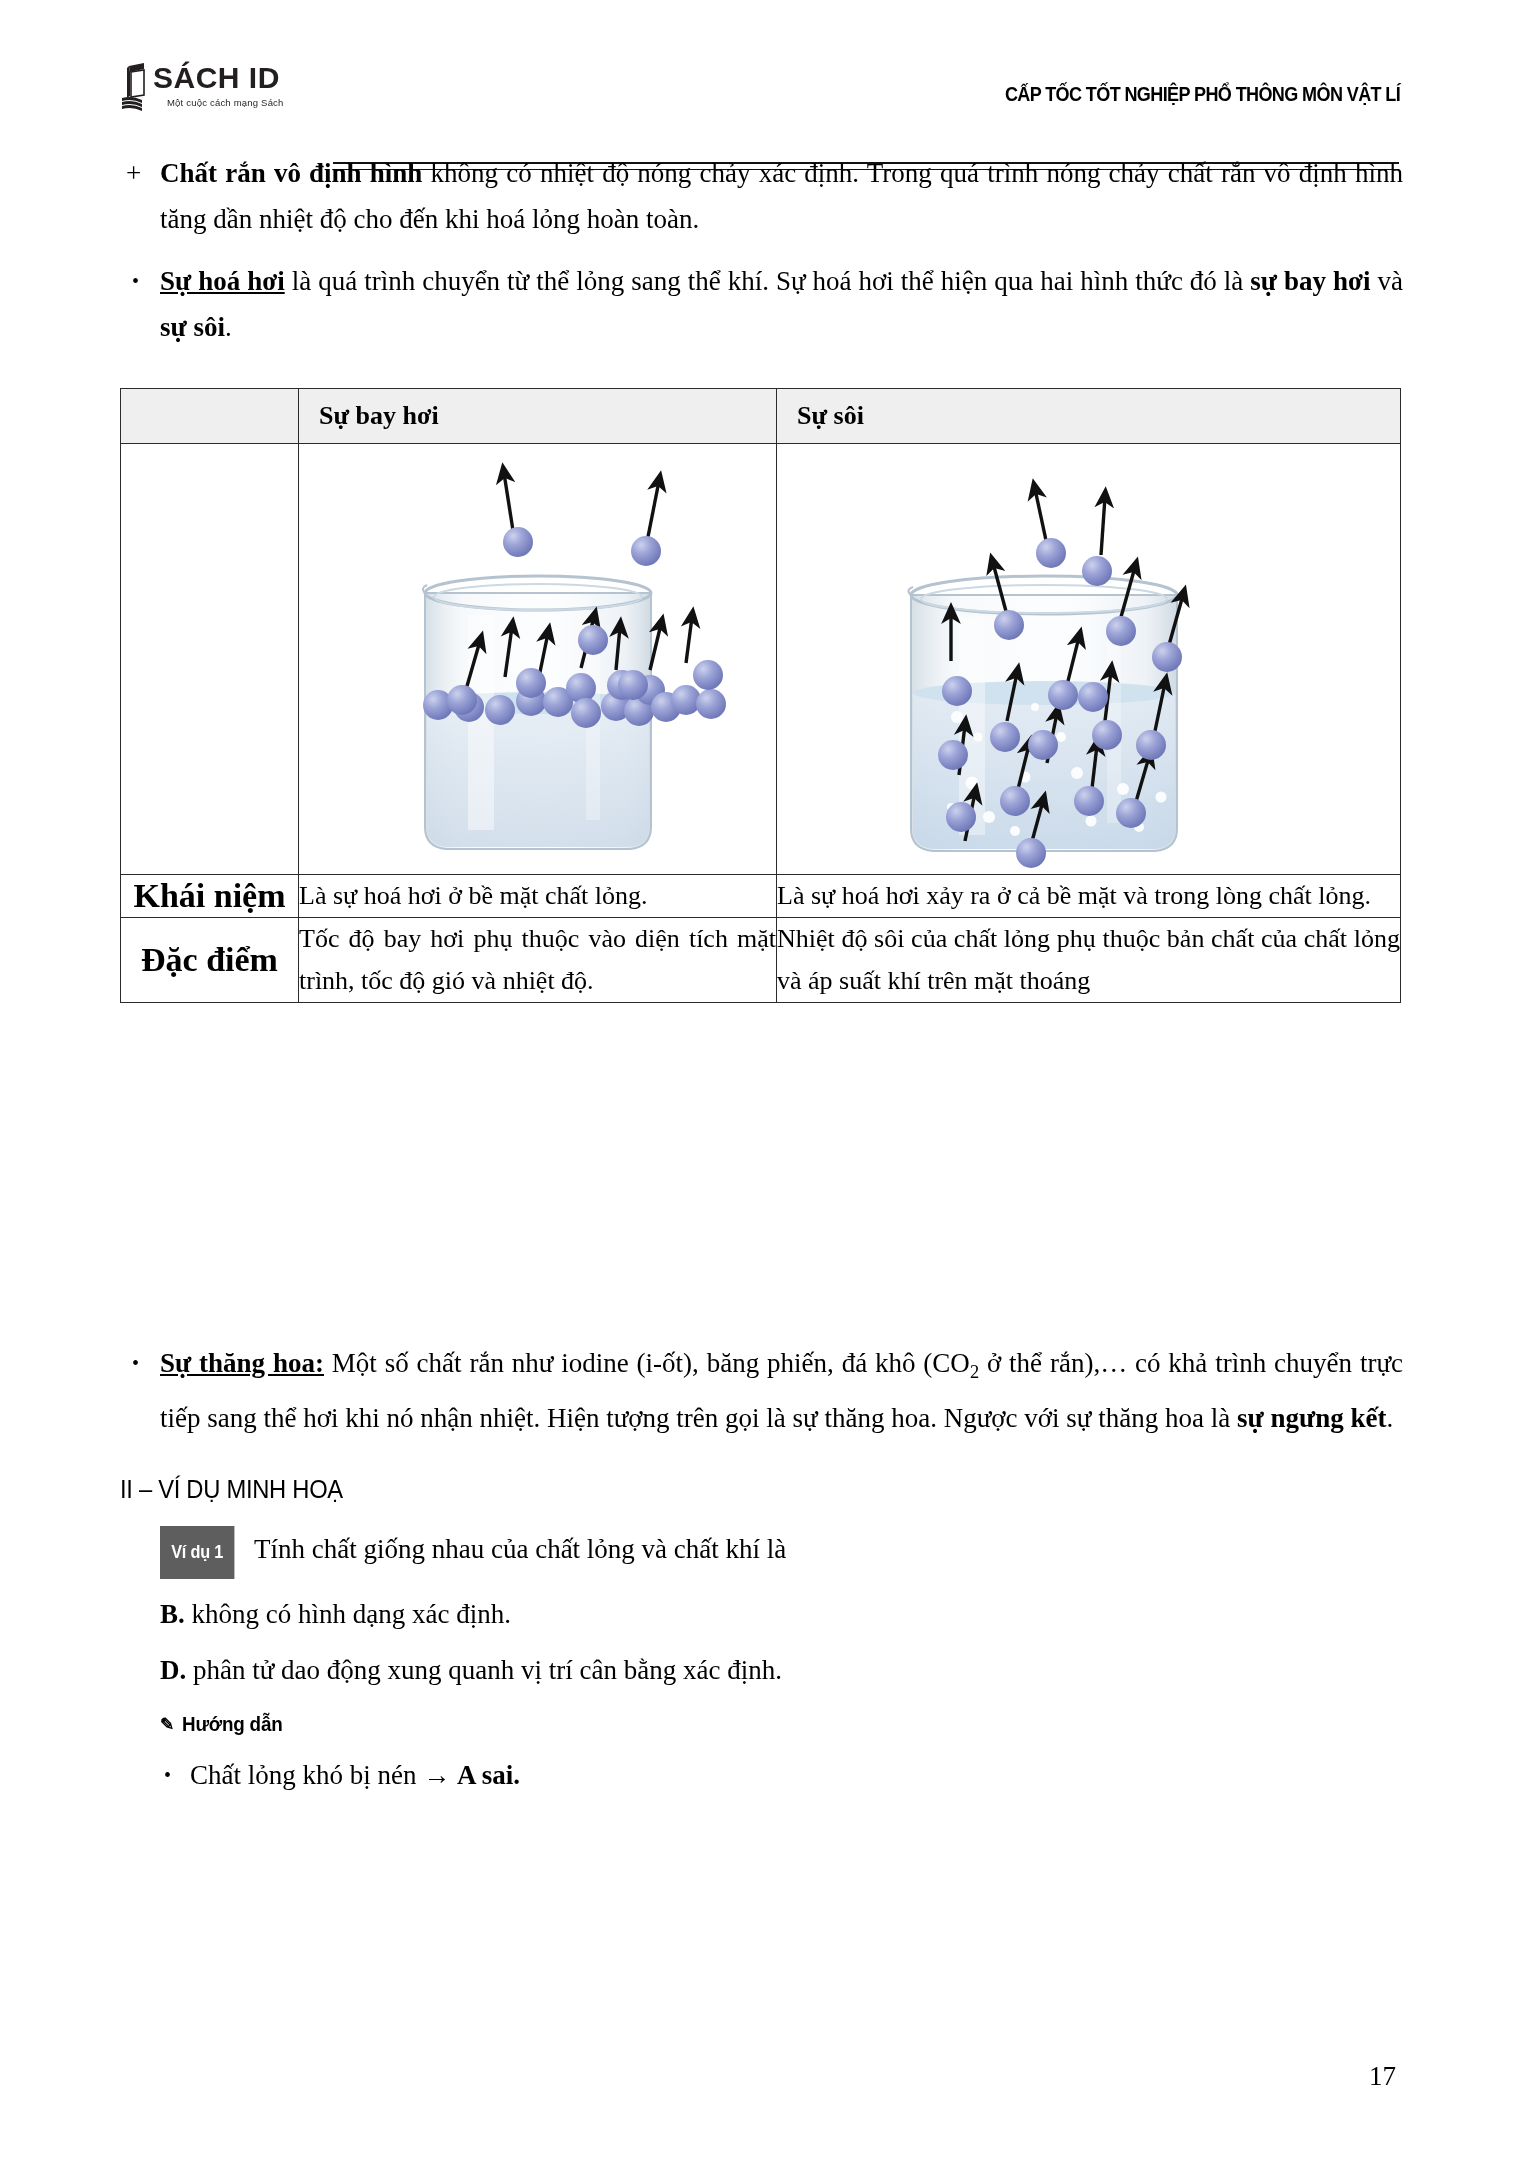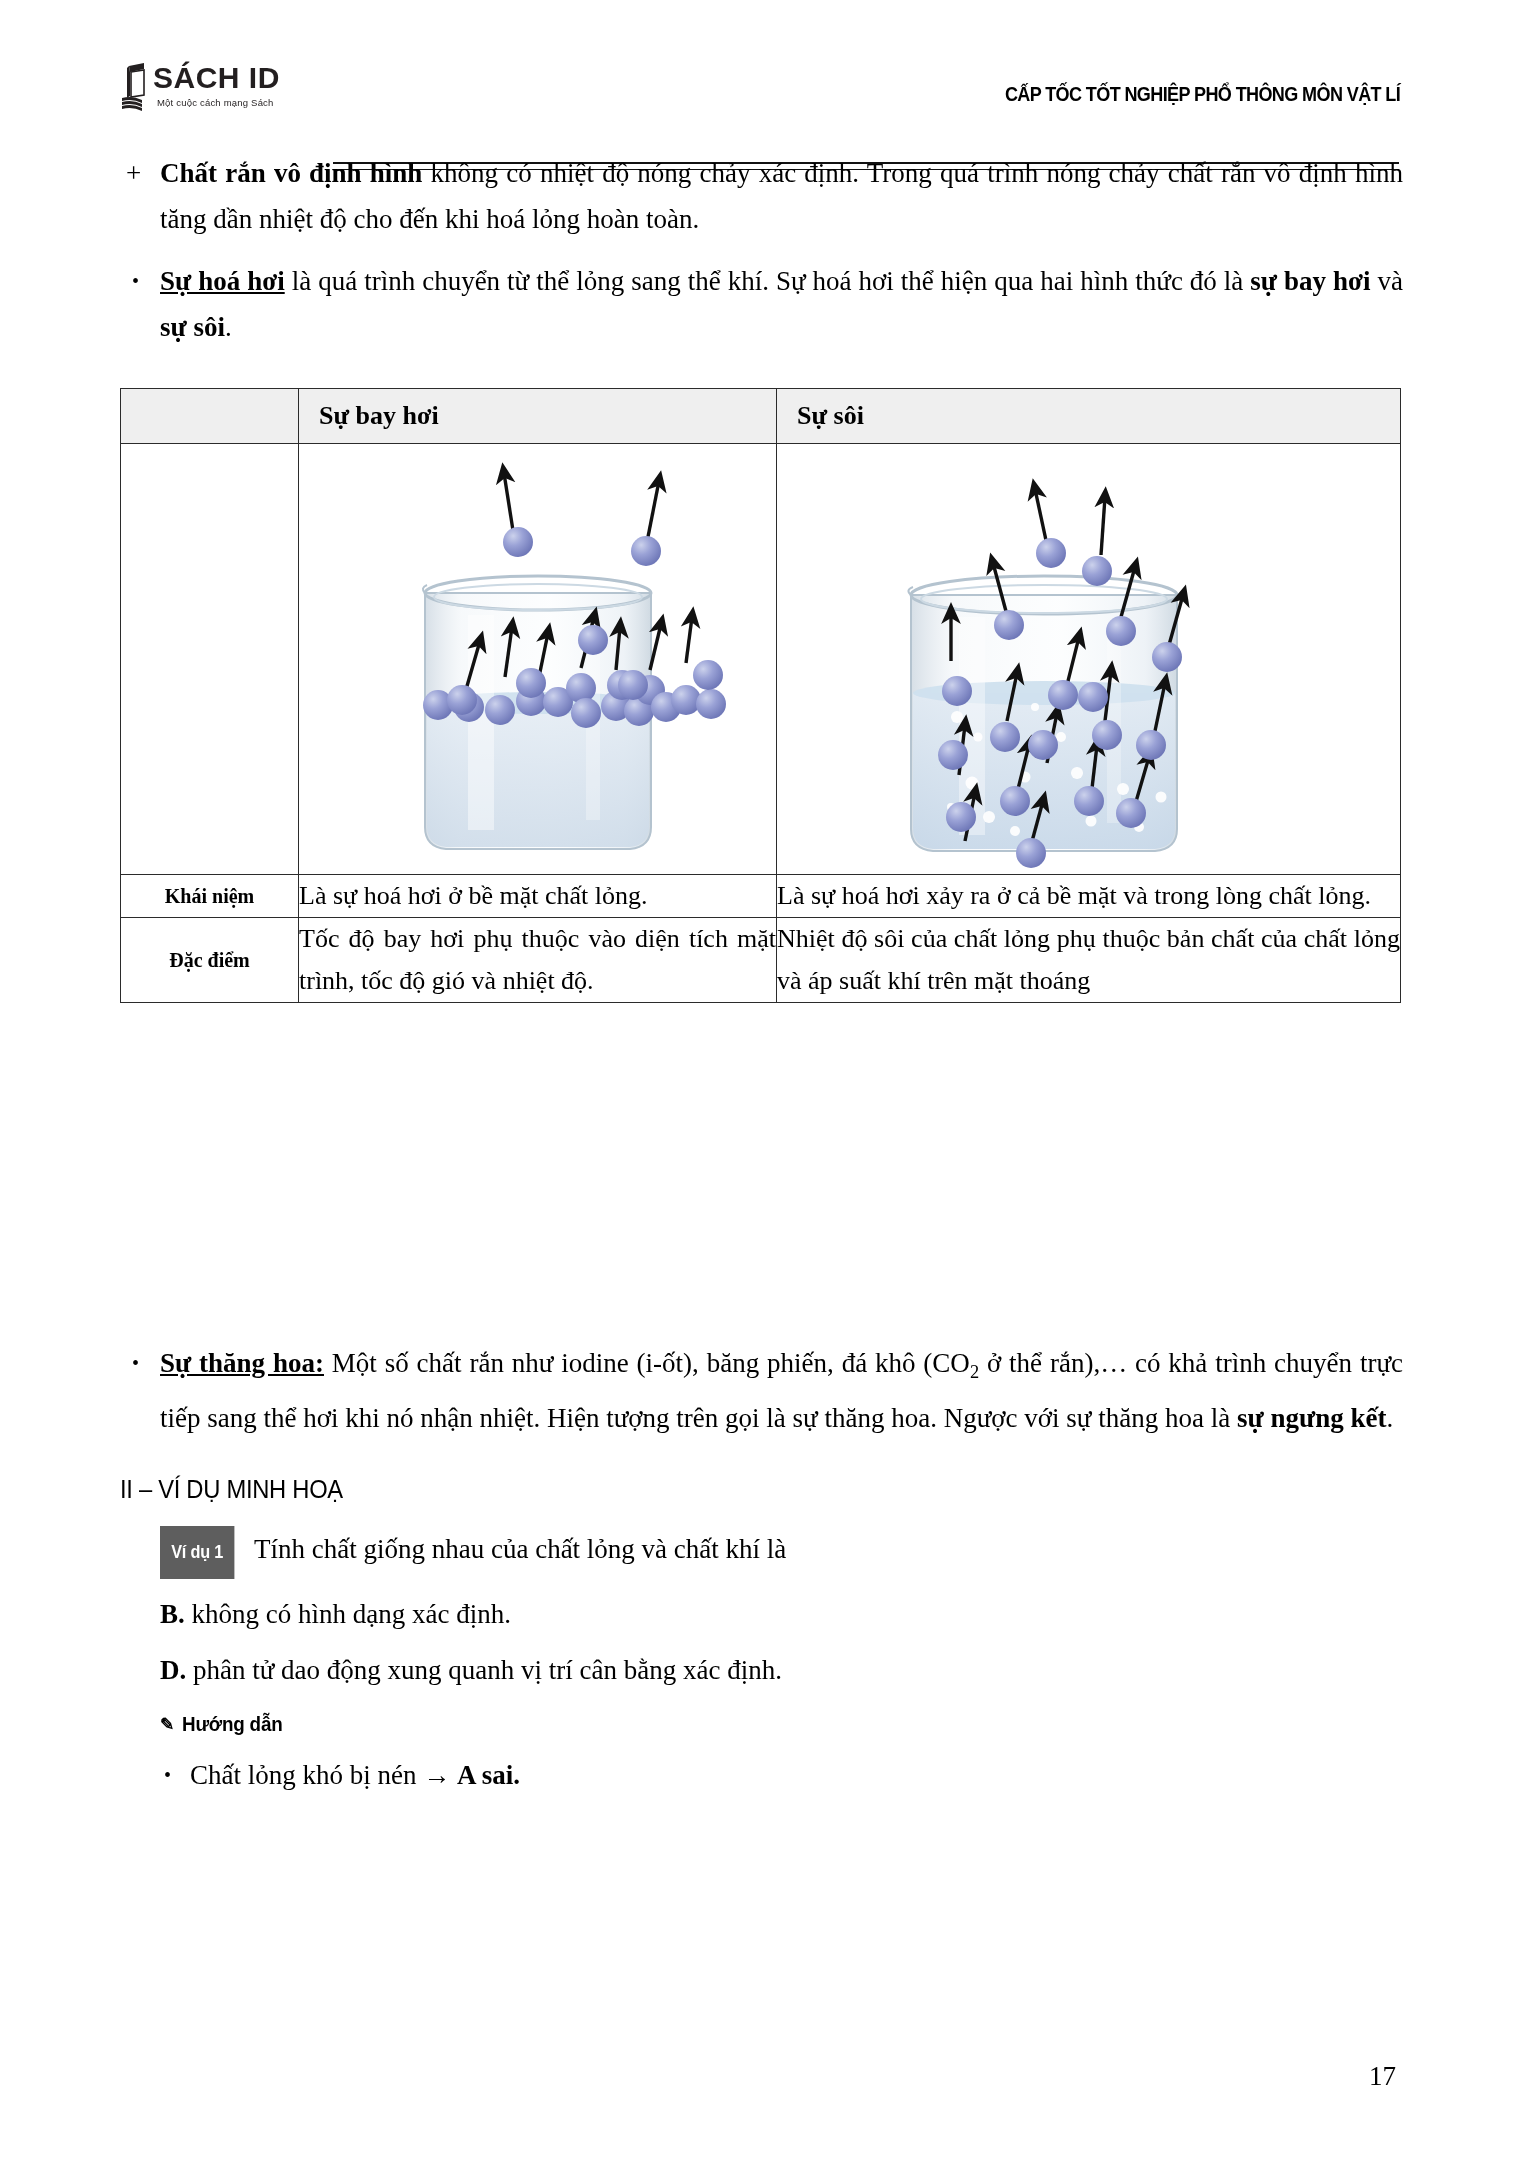"Một cuộc cách mạng Sách" .logo-tag { margin-left: 4px -> 14px }
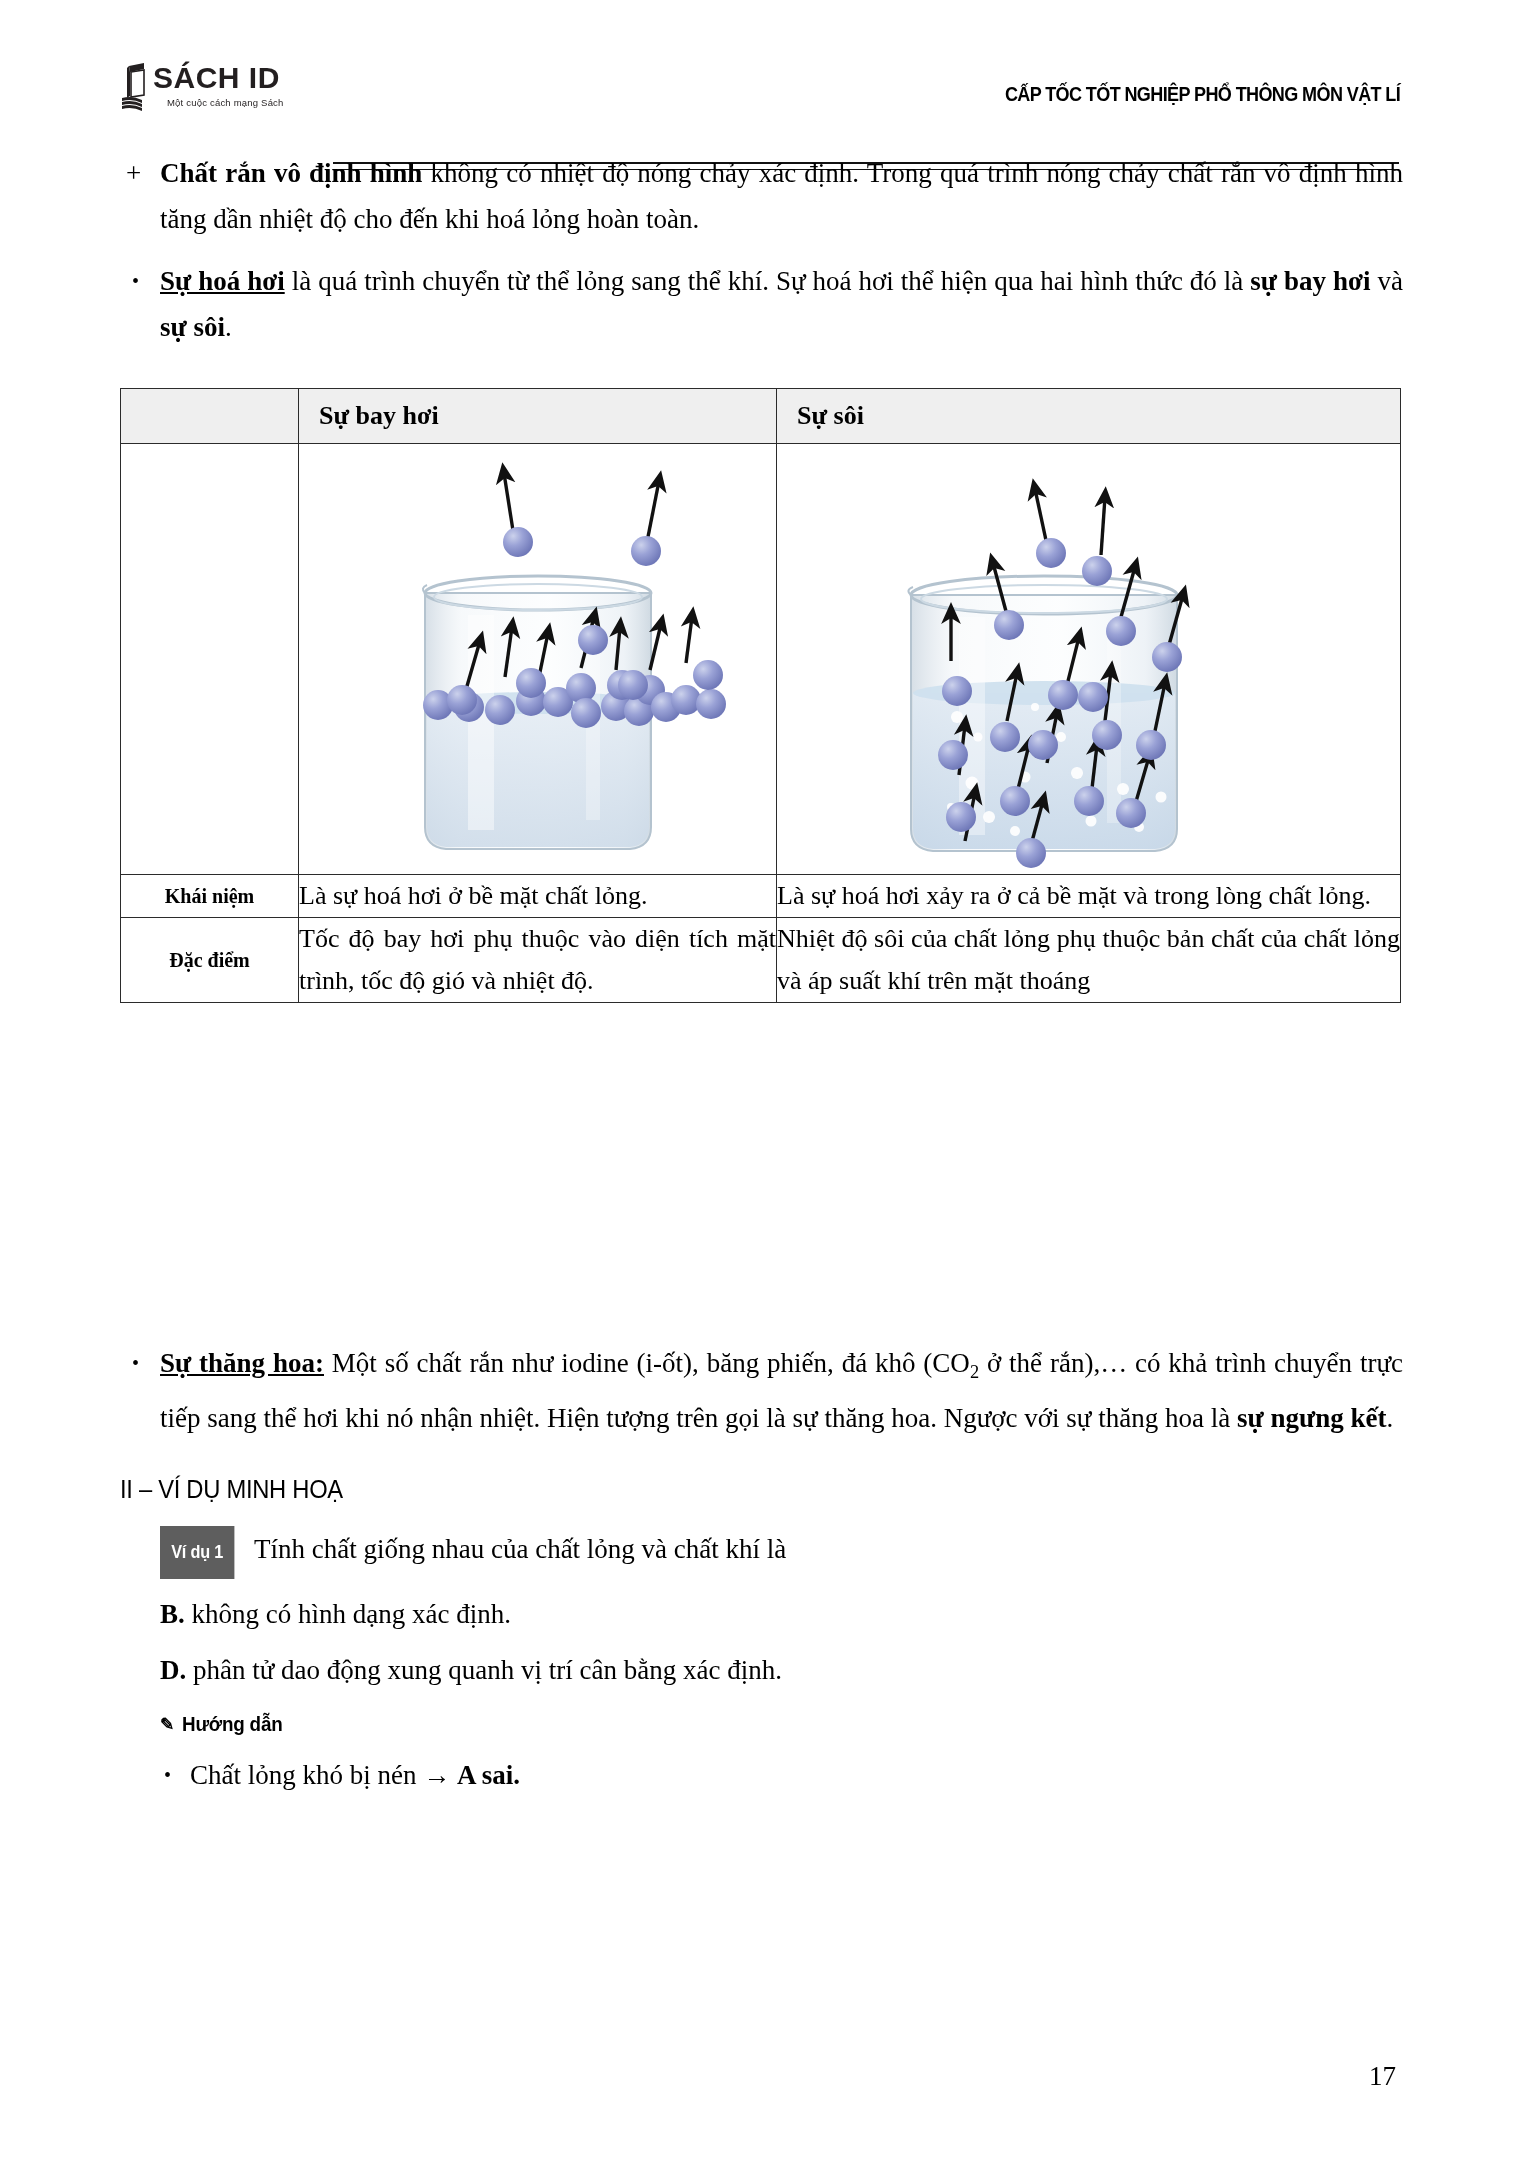"Khái niệm" .cell-label { font-size: 20px -> 34px }
